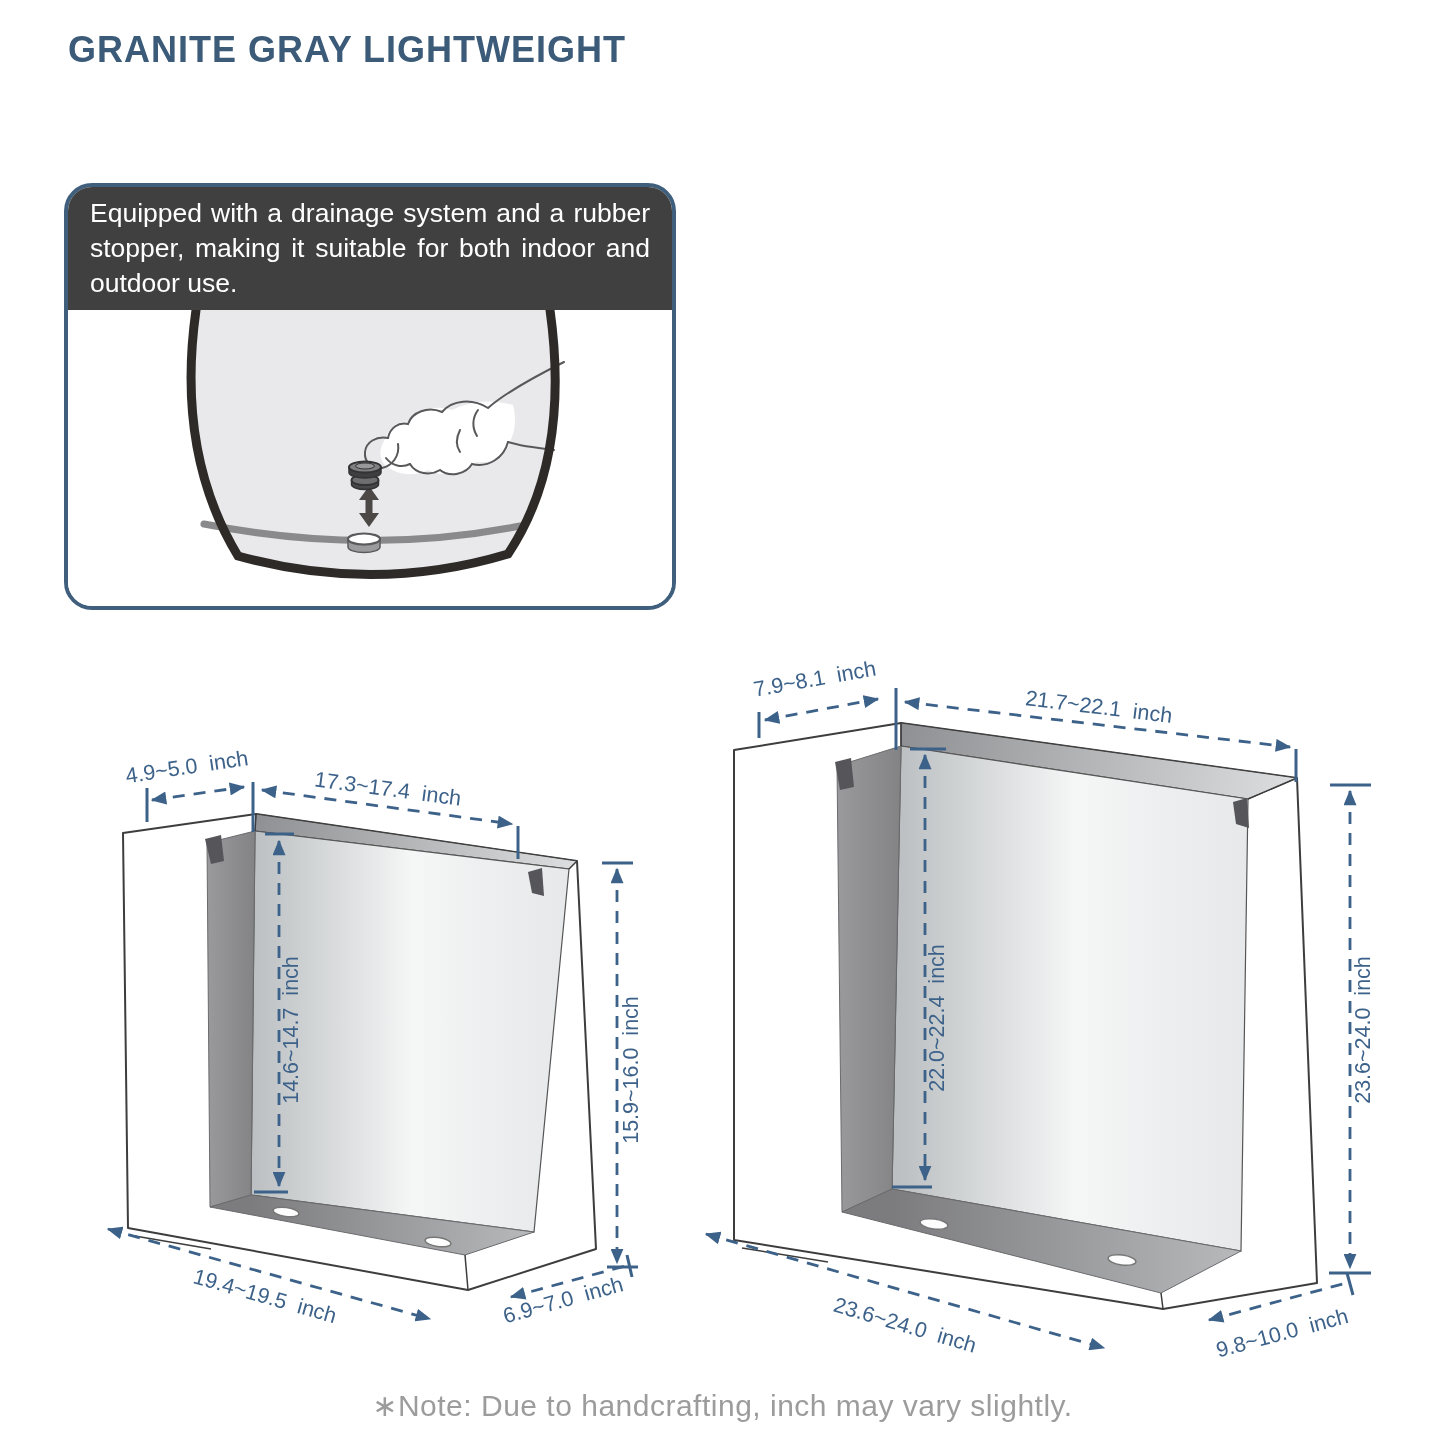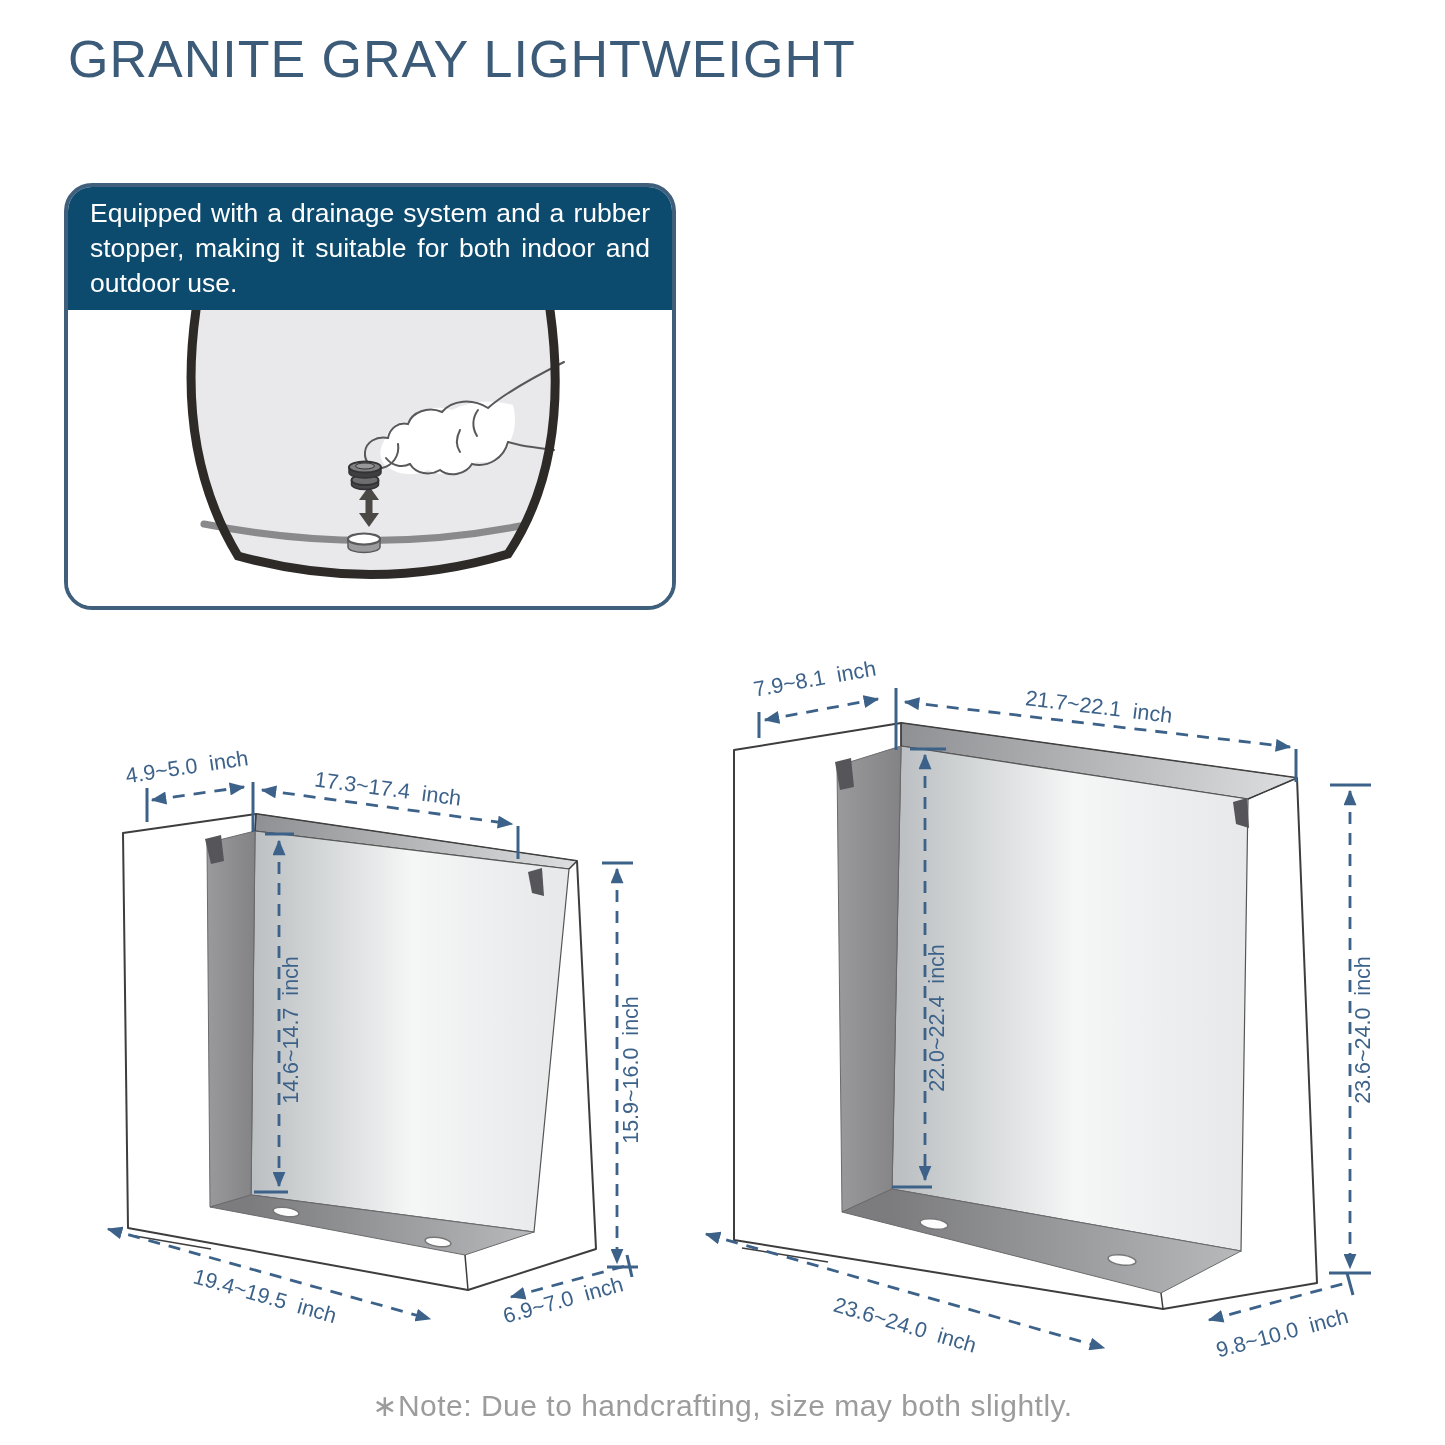"GRANITE GRAY LIGHTWEIGHT" .title { font-size: 52px -> 36px; font-weight: normal -> bold }
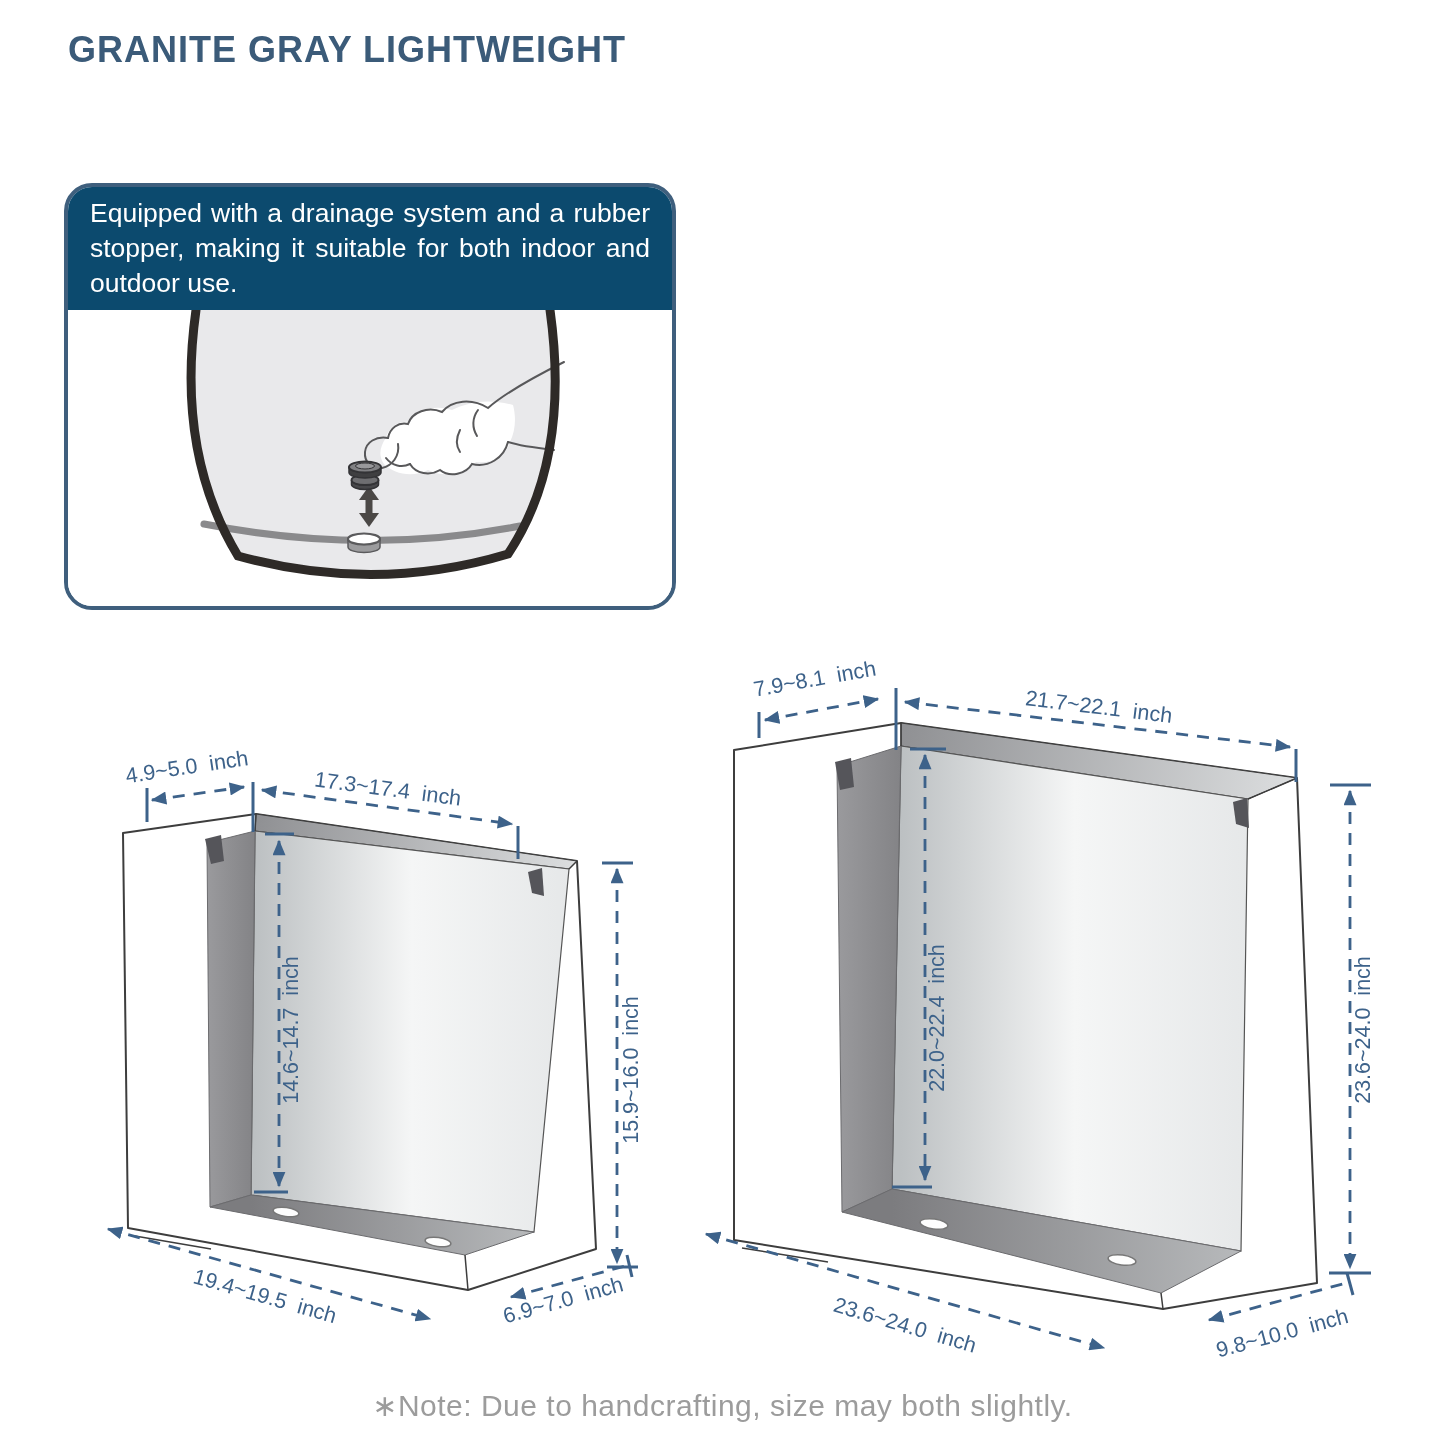"Equipped with a drainage system" .callout-header { background: #0c4a6e -> #404040 }
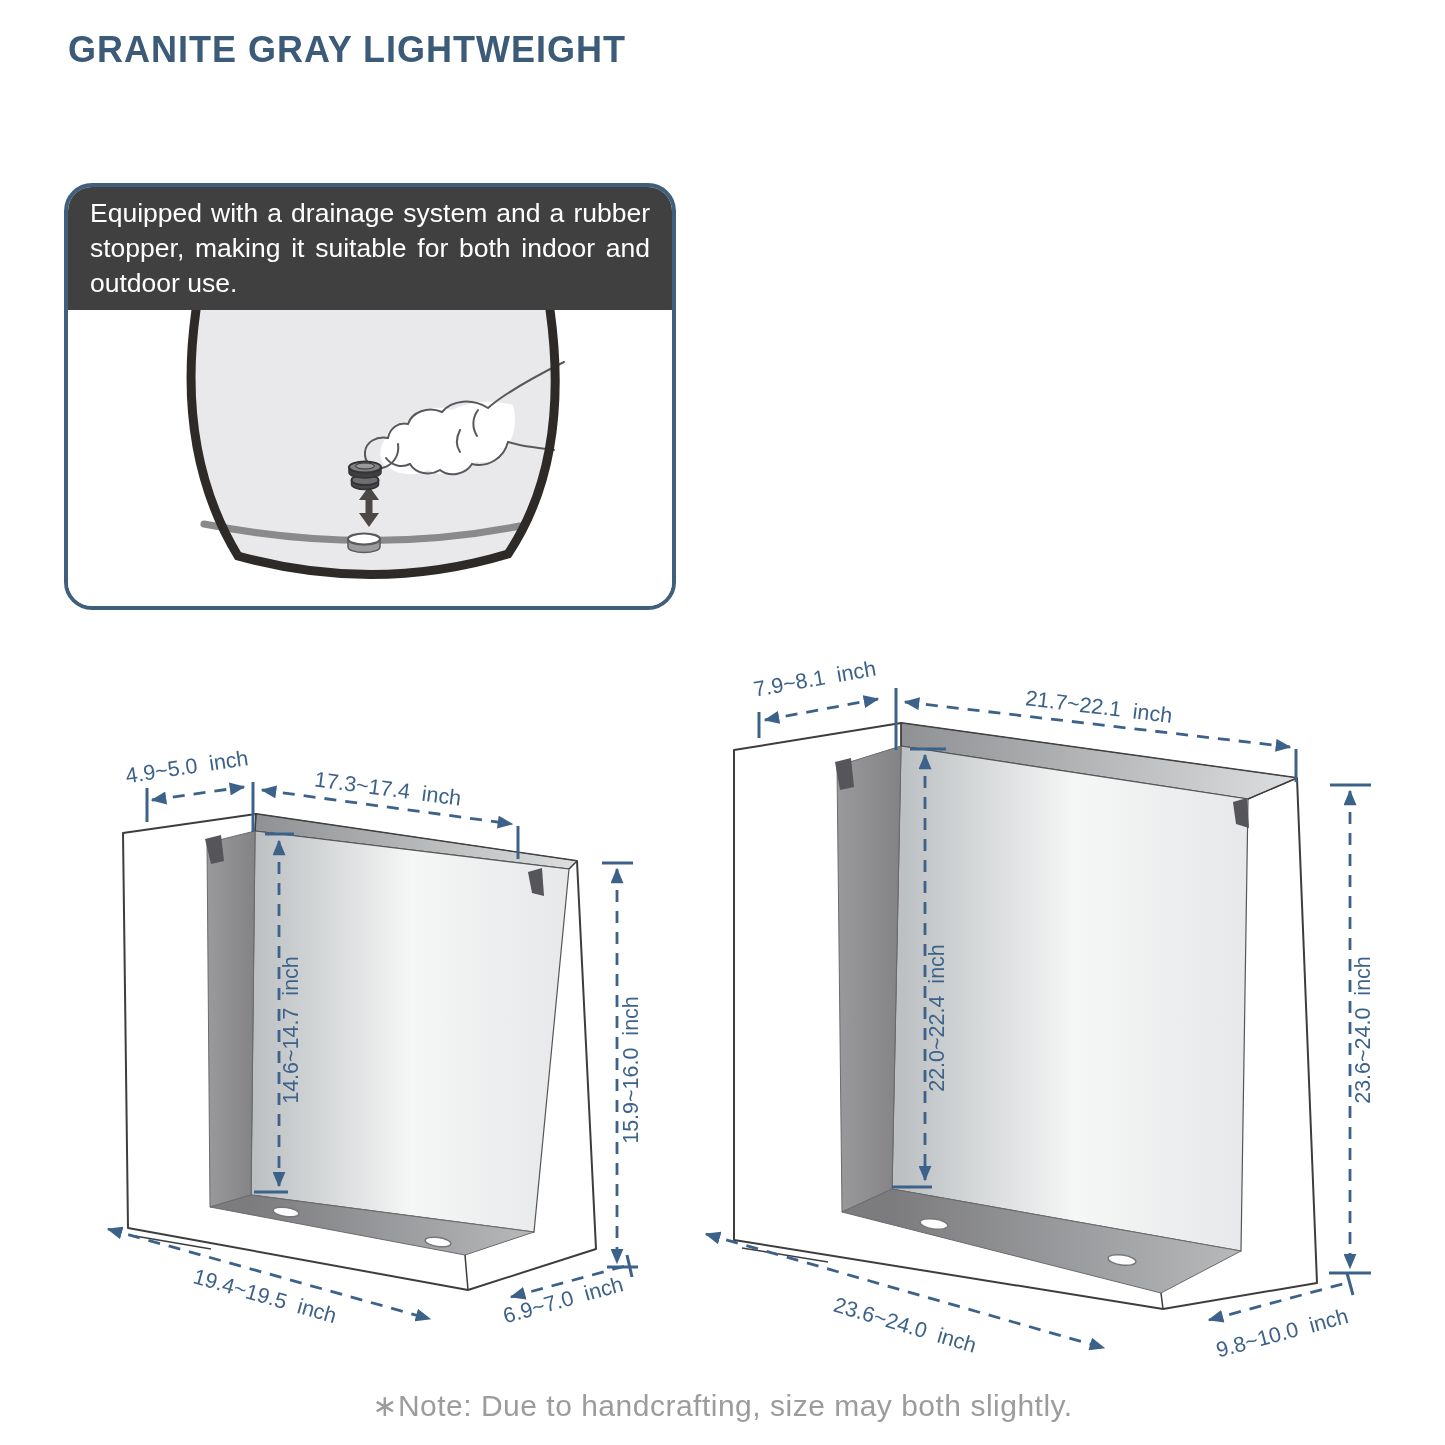"∗Note: Due to handcrafting, size" div.note { text: size may both -> inch may vary }
